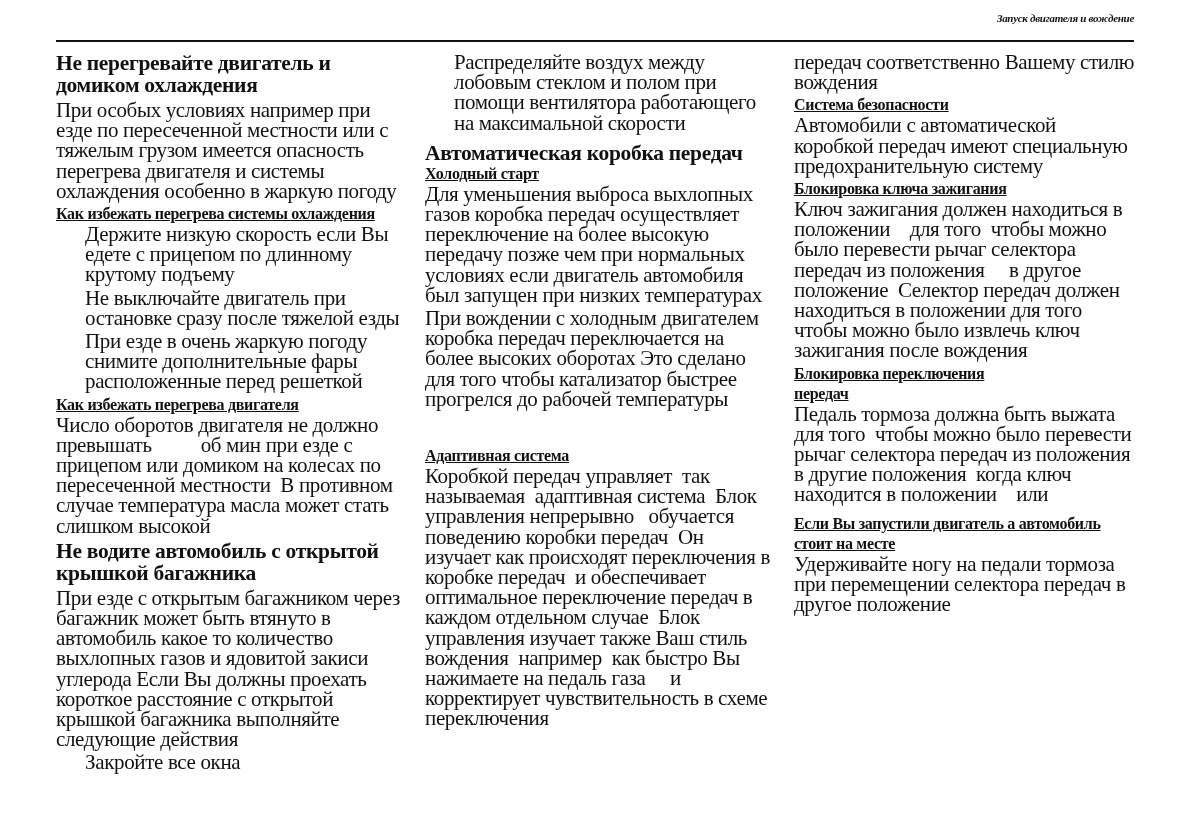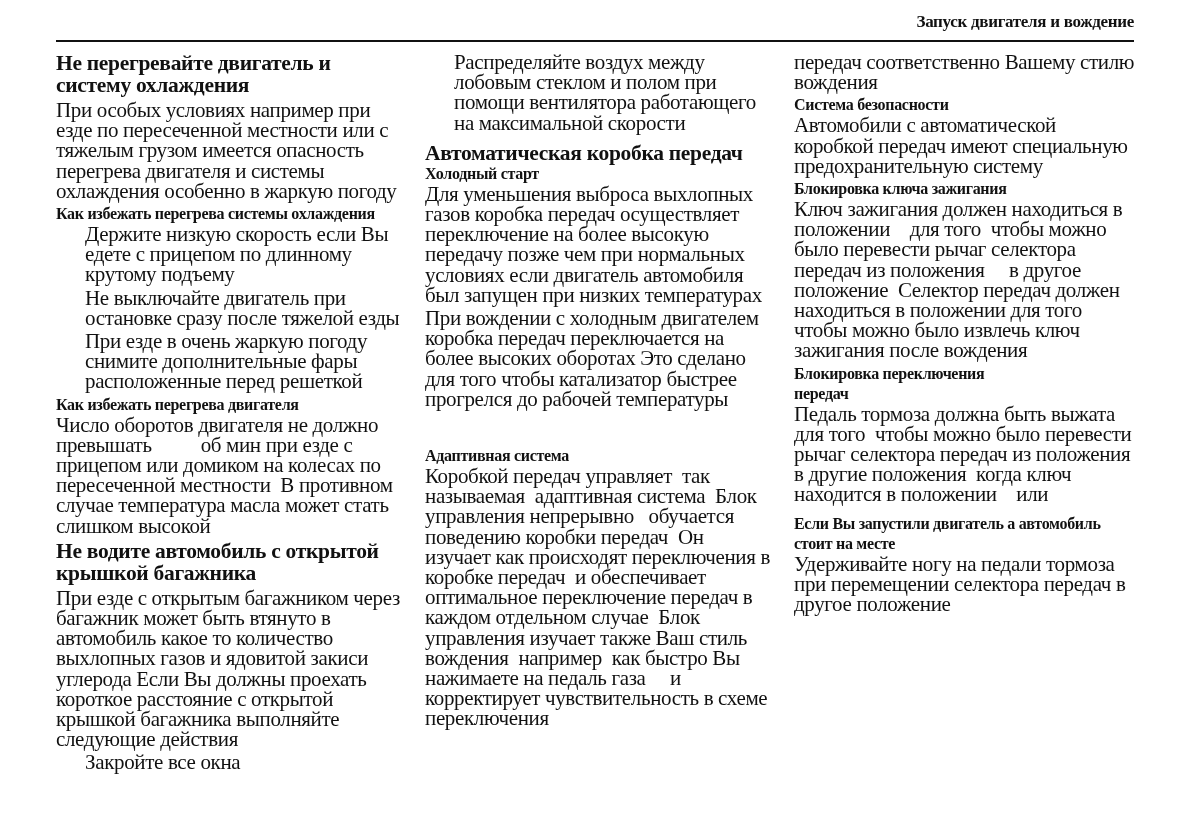"Запуск двигателя и вождение" .header-title { font-size: 17px -> 11px; font-style: none -> italic }
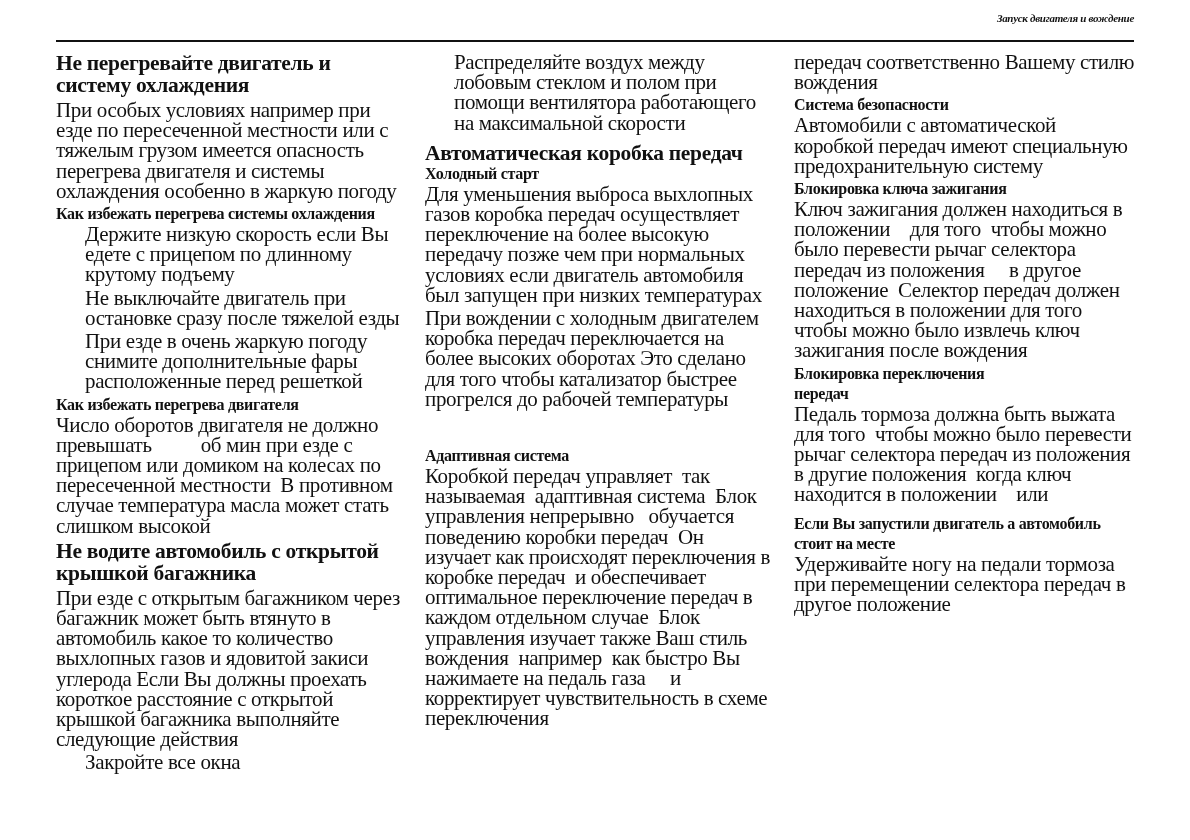"Не перегревайте двигатель и систему" div.h1 { text: систему -> домиком }
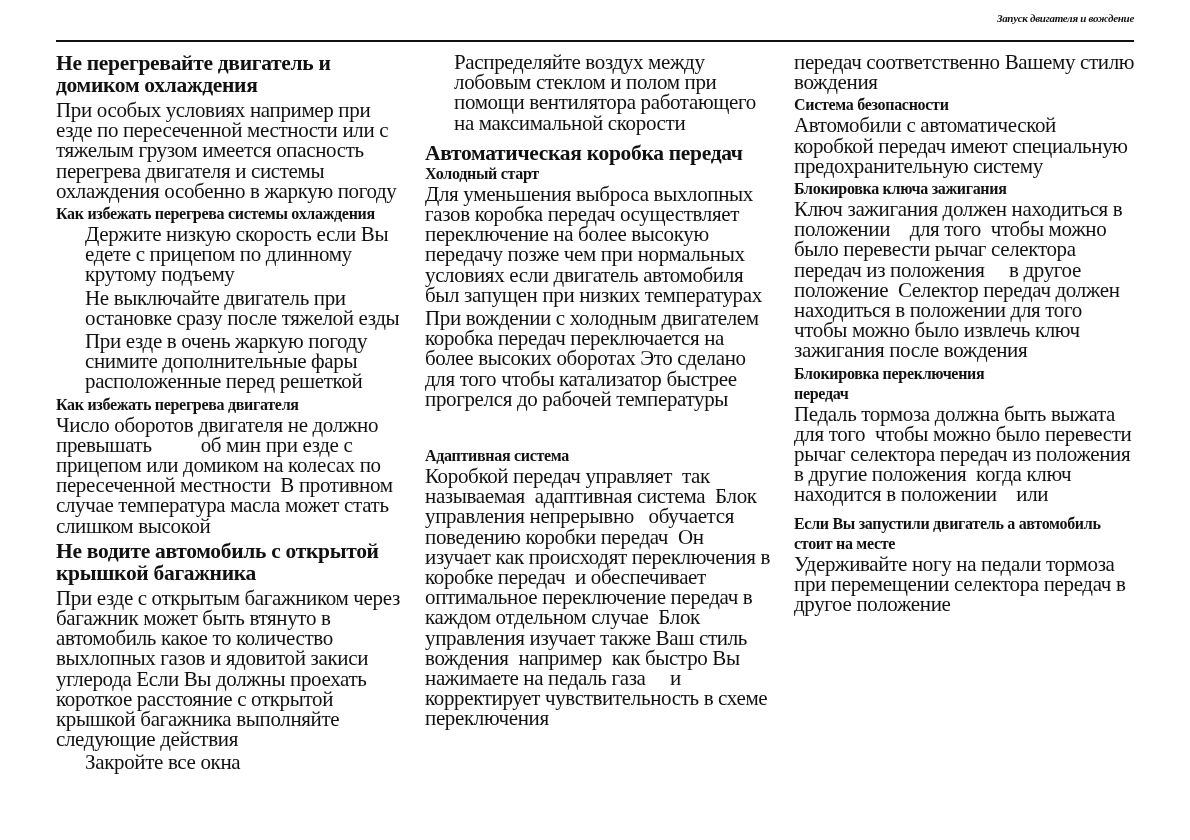"Система безопасности" .h2 { text-decoration: none -> underline }
